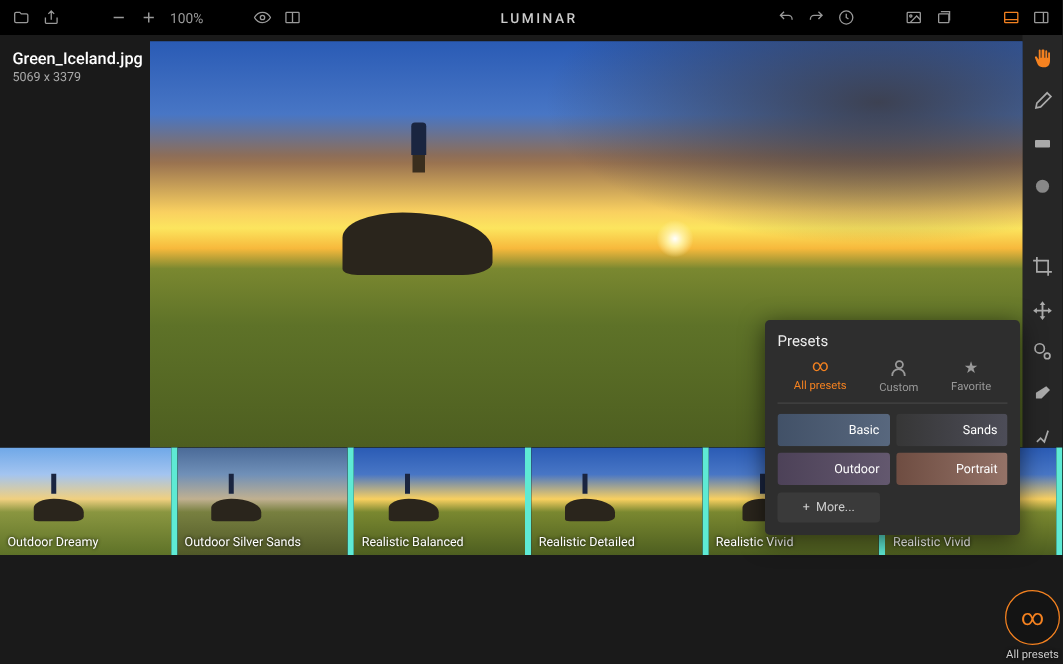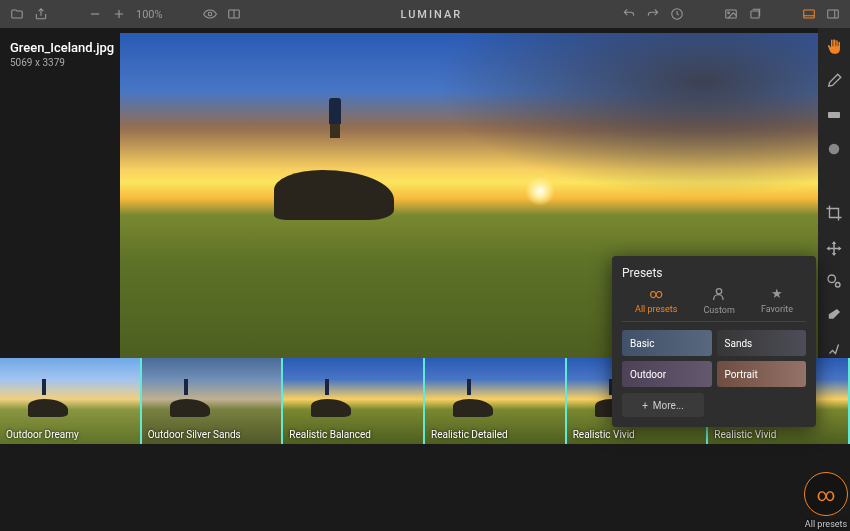"100%" .topbar { background: #404040 -> #000000 }
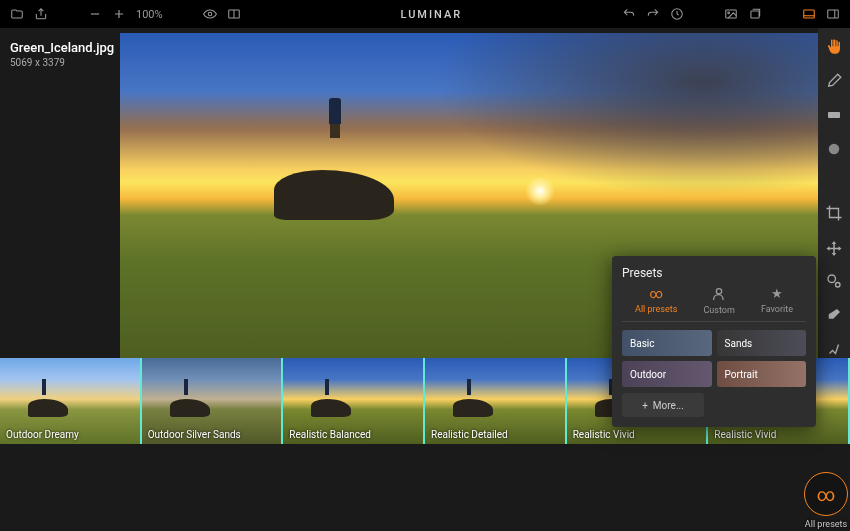"Basic" .cat { justify-content: none -> flex-end }
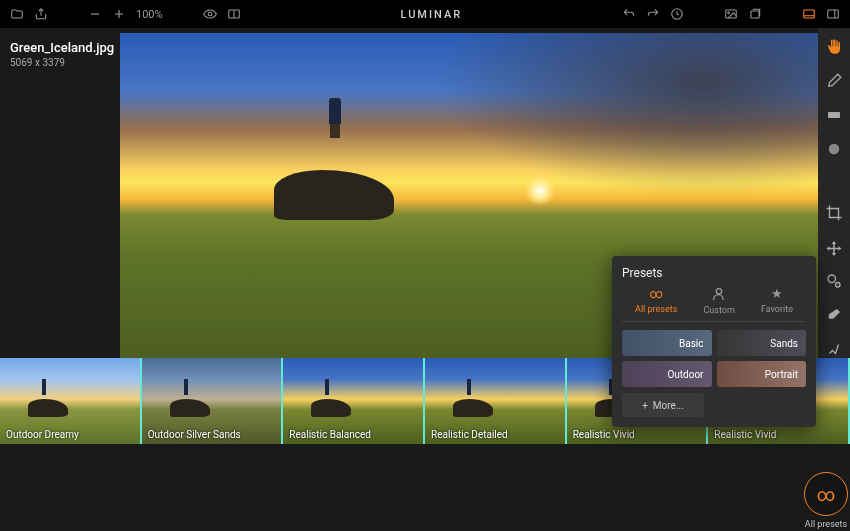"Outdoor Dreamy" .thumb { border-right: 2px solid #5eead4 -> 5px solid #5eead4 }
